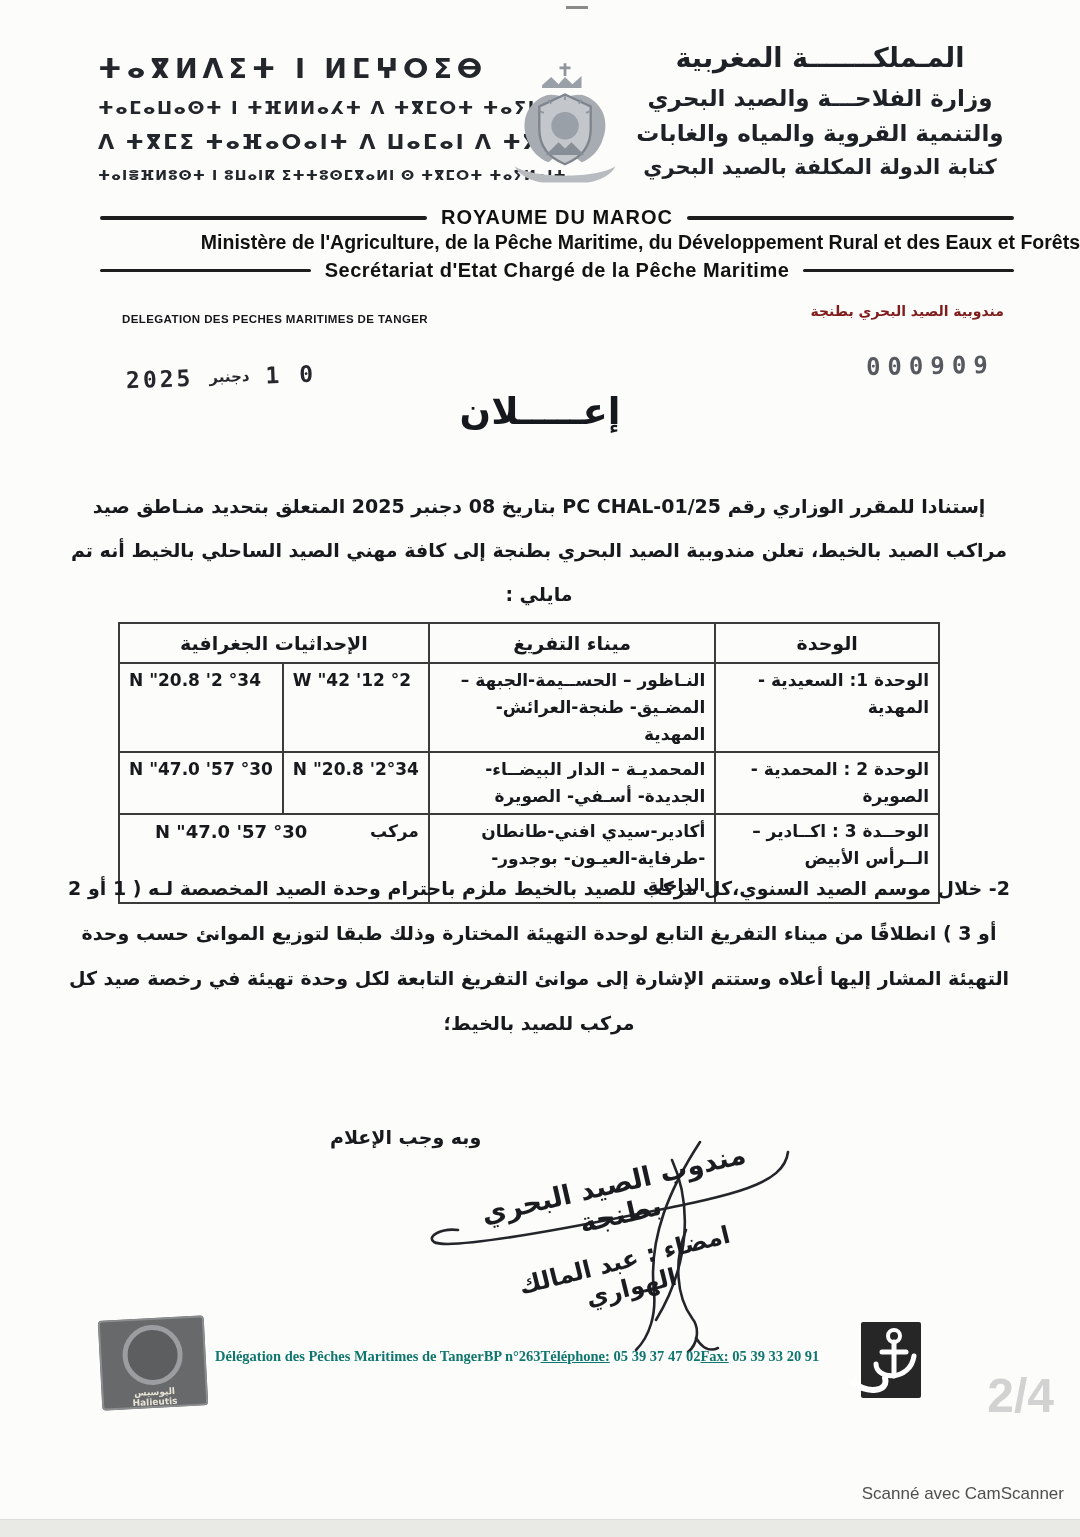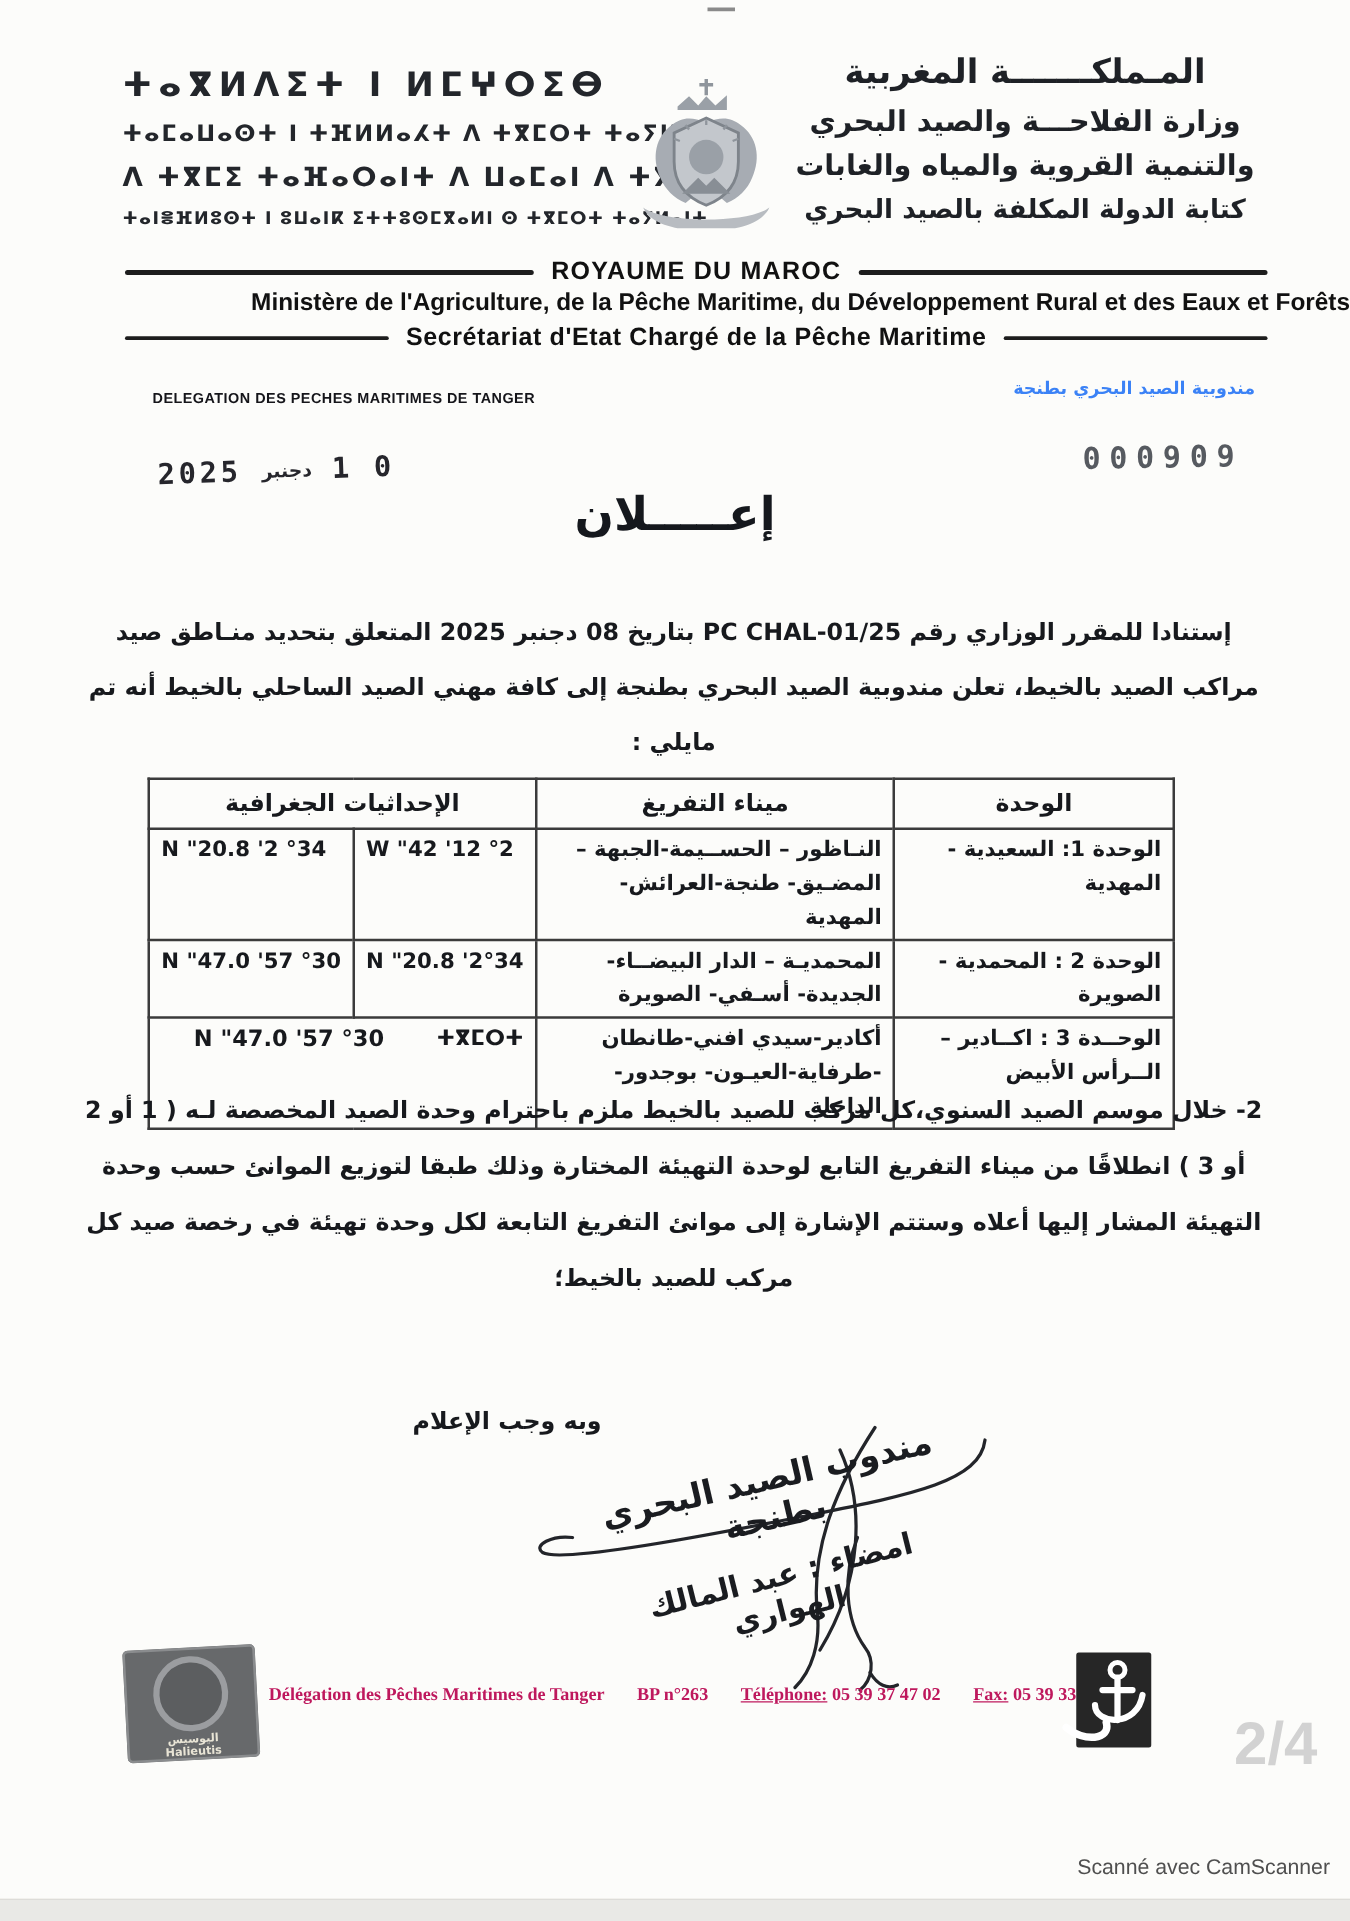"مندوبية الصيد البحري بطنجة" .deleg-ar { color: #3b82f6 -> #7f1d1d }
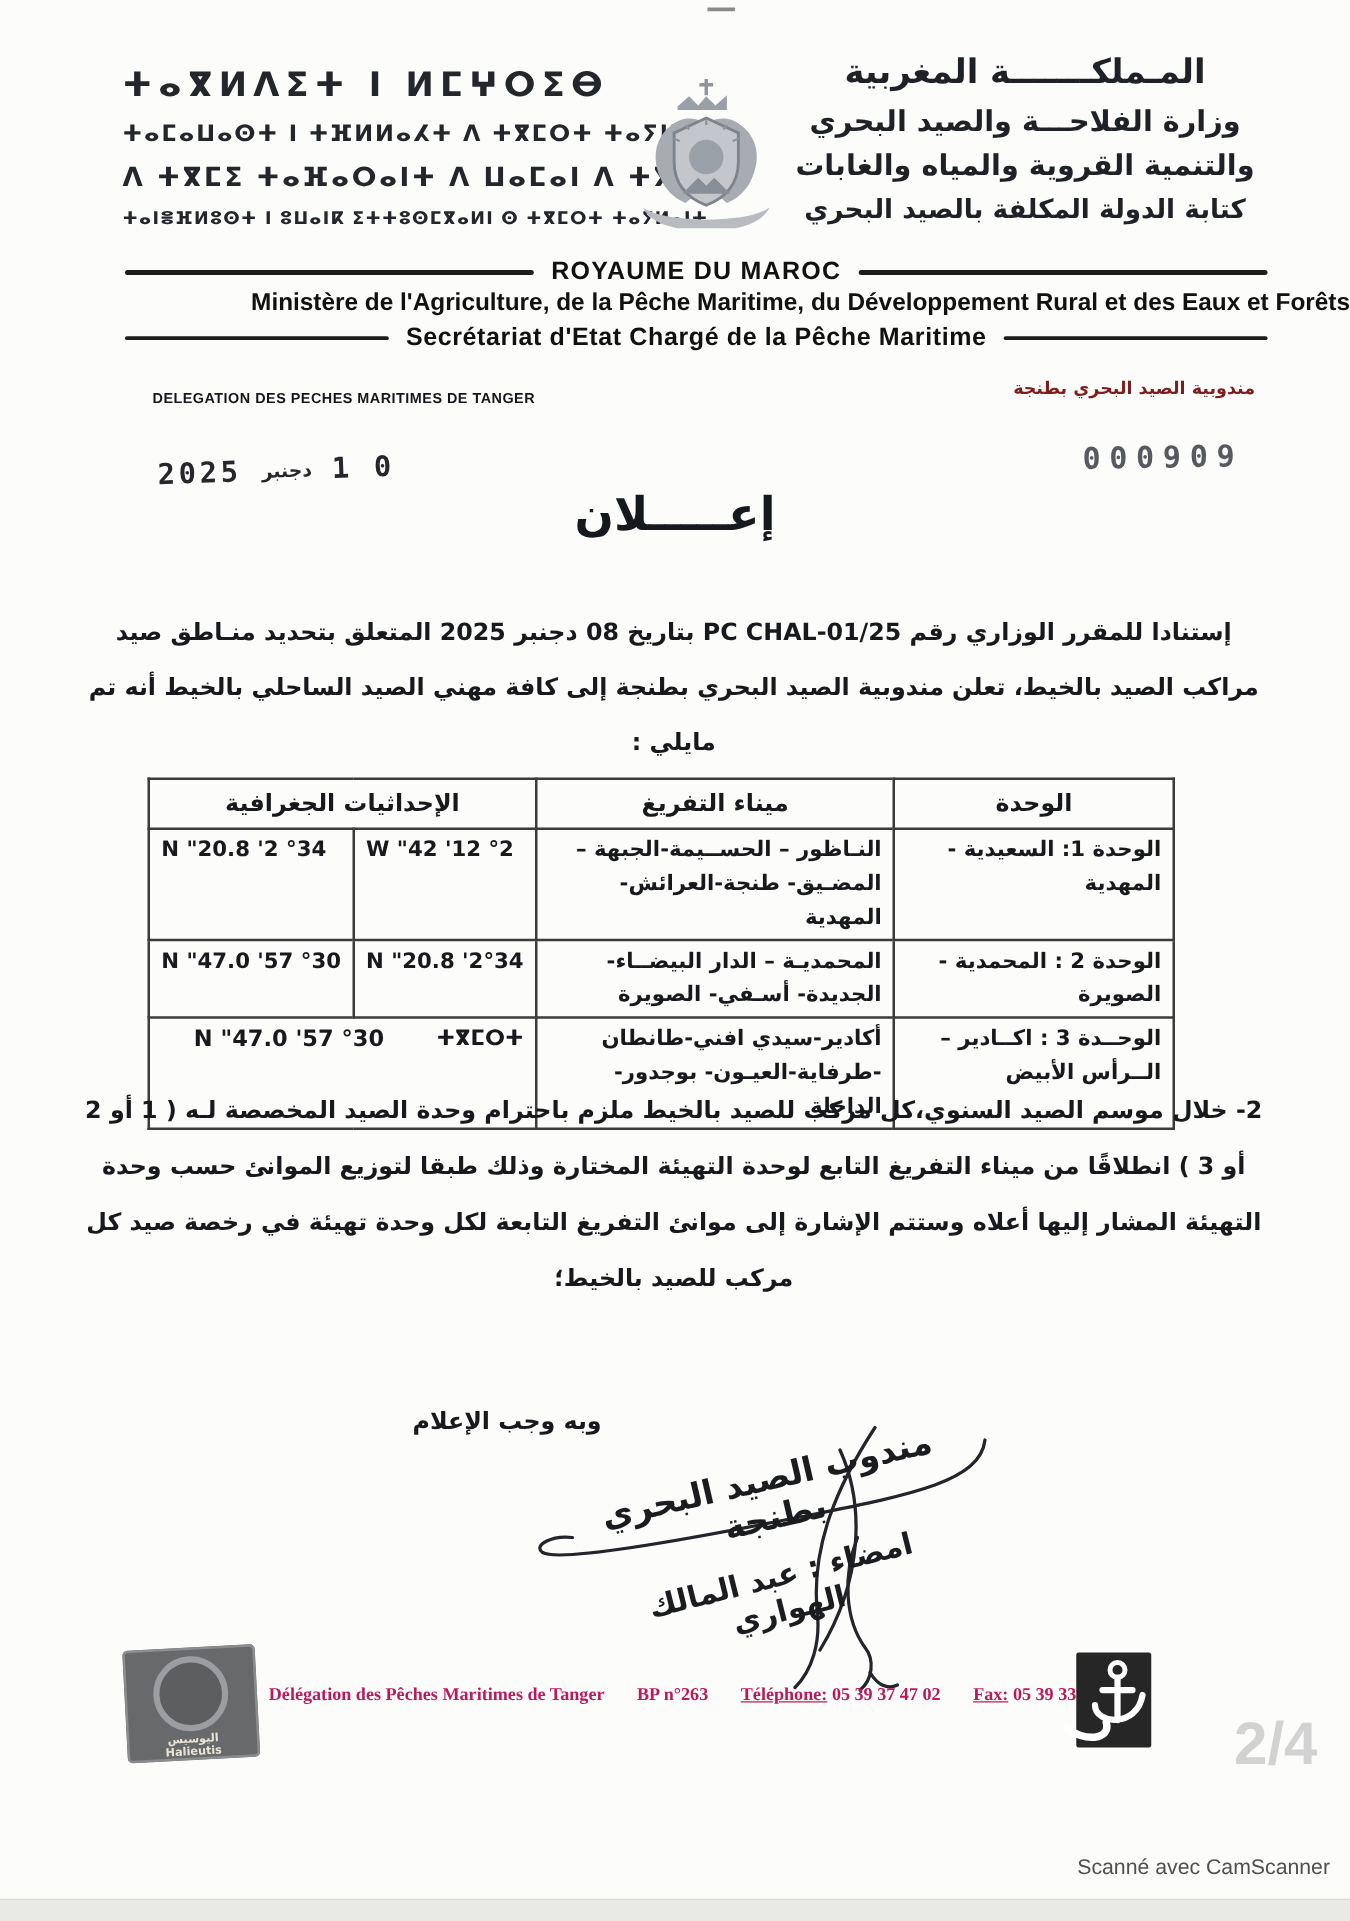"ⵜⴳⵎⵔⵜ" span { text: ⵜⴳⵎⵔⵜ -> مركب }
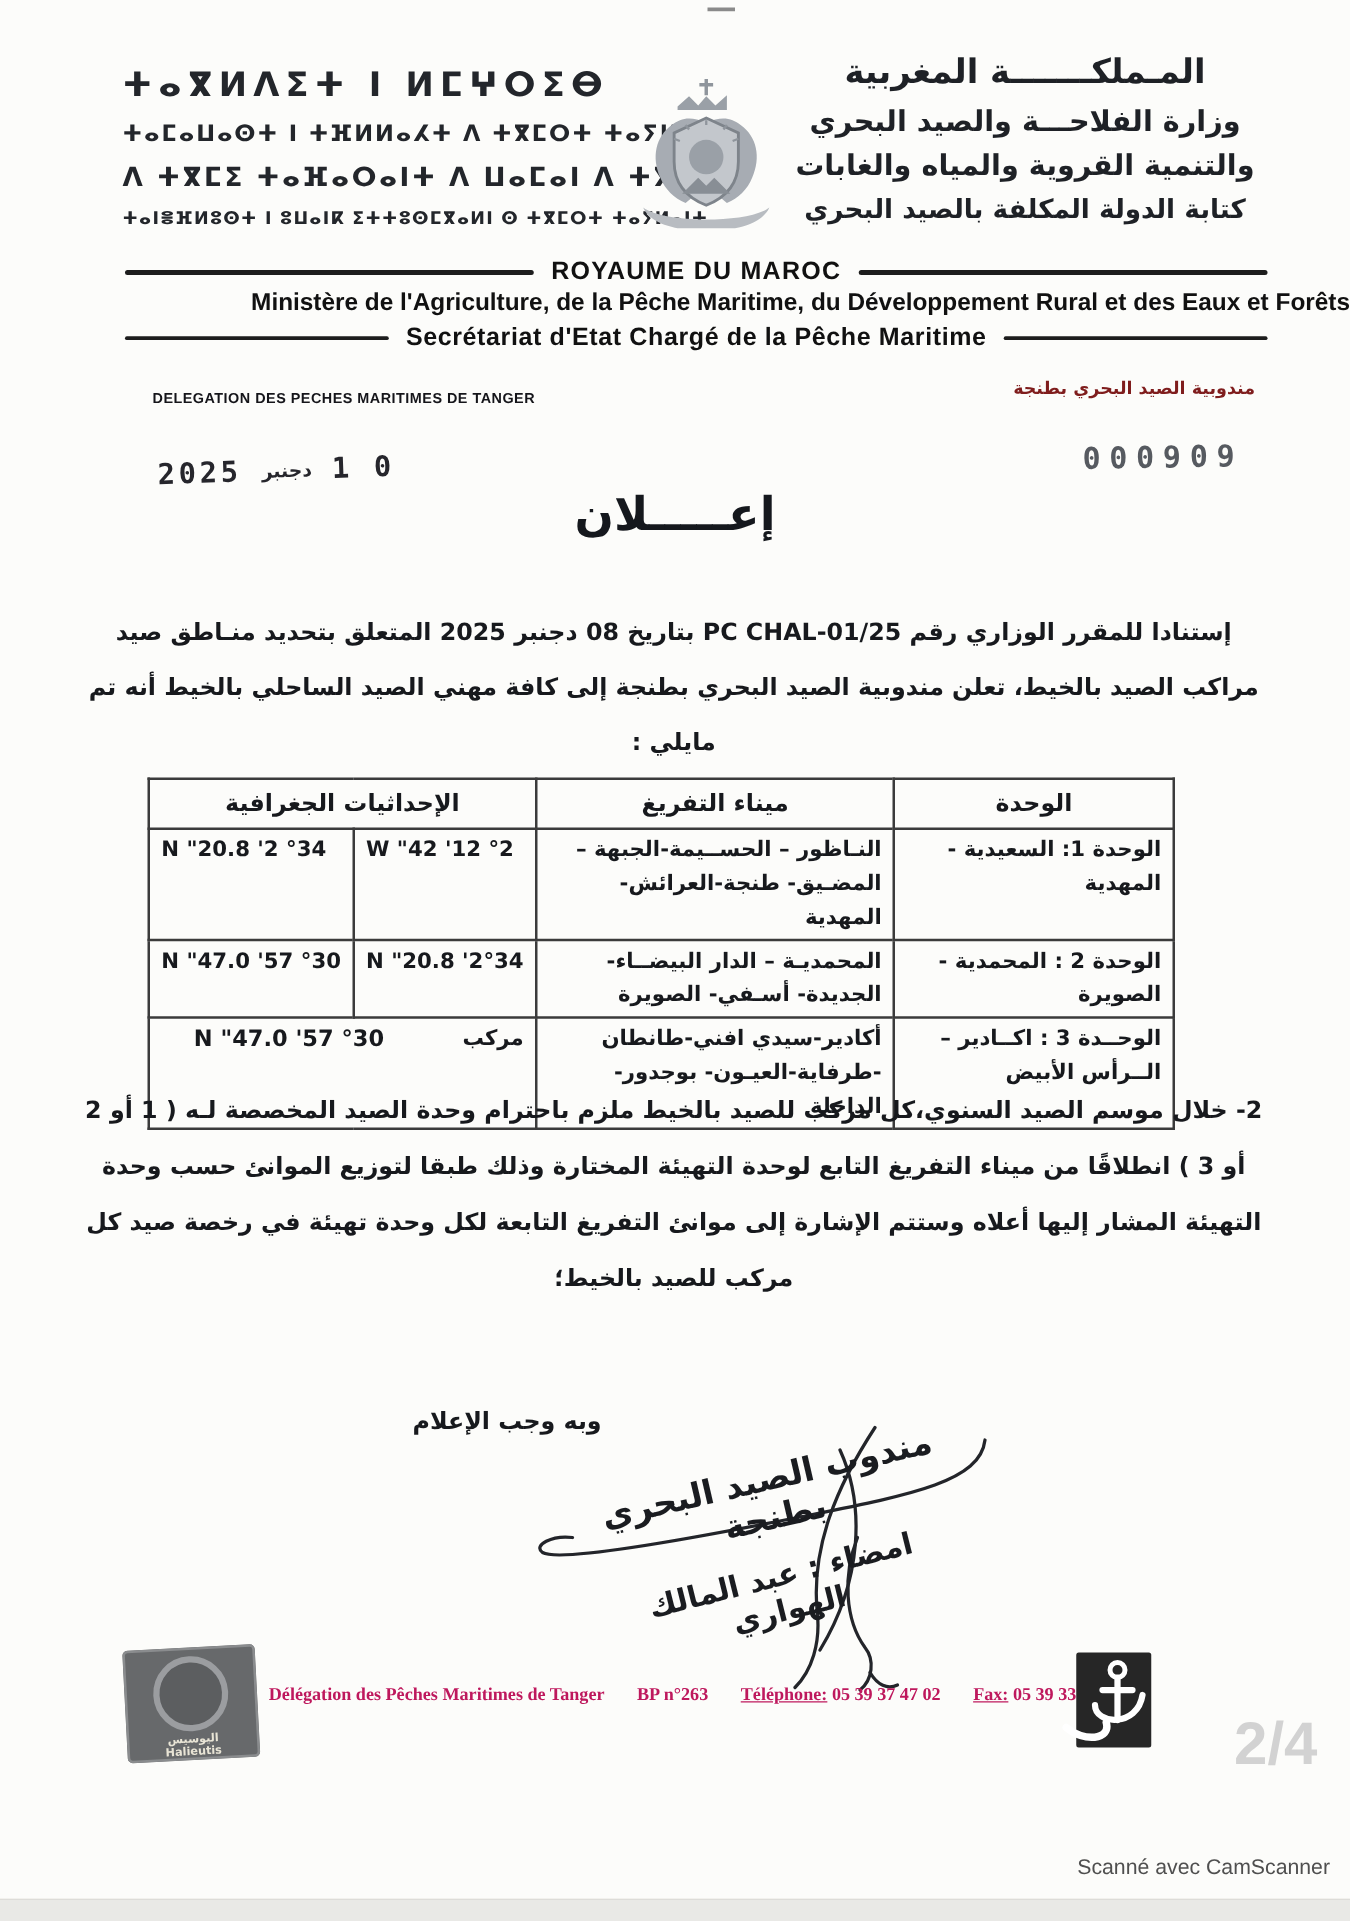"Délégation des Pêches Maritimes de" .footer-line { color: #be185d -> #0f766e; gap: 26px -> none }
